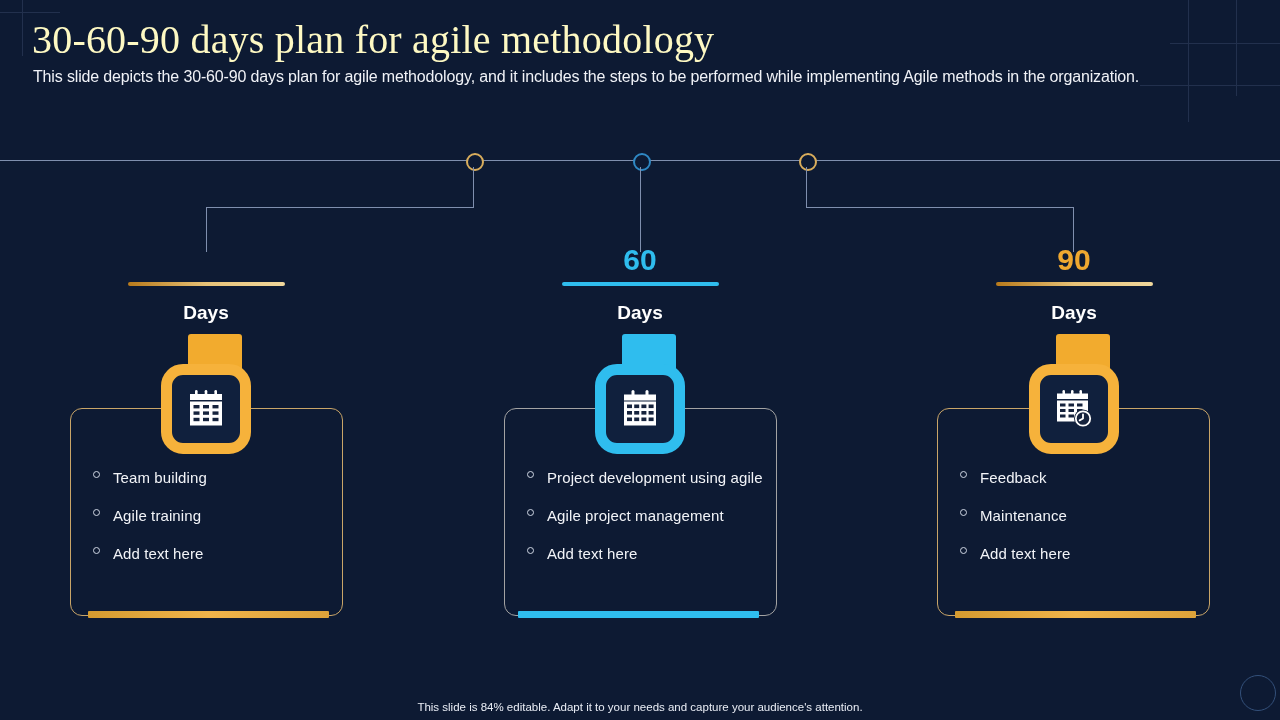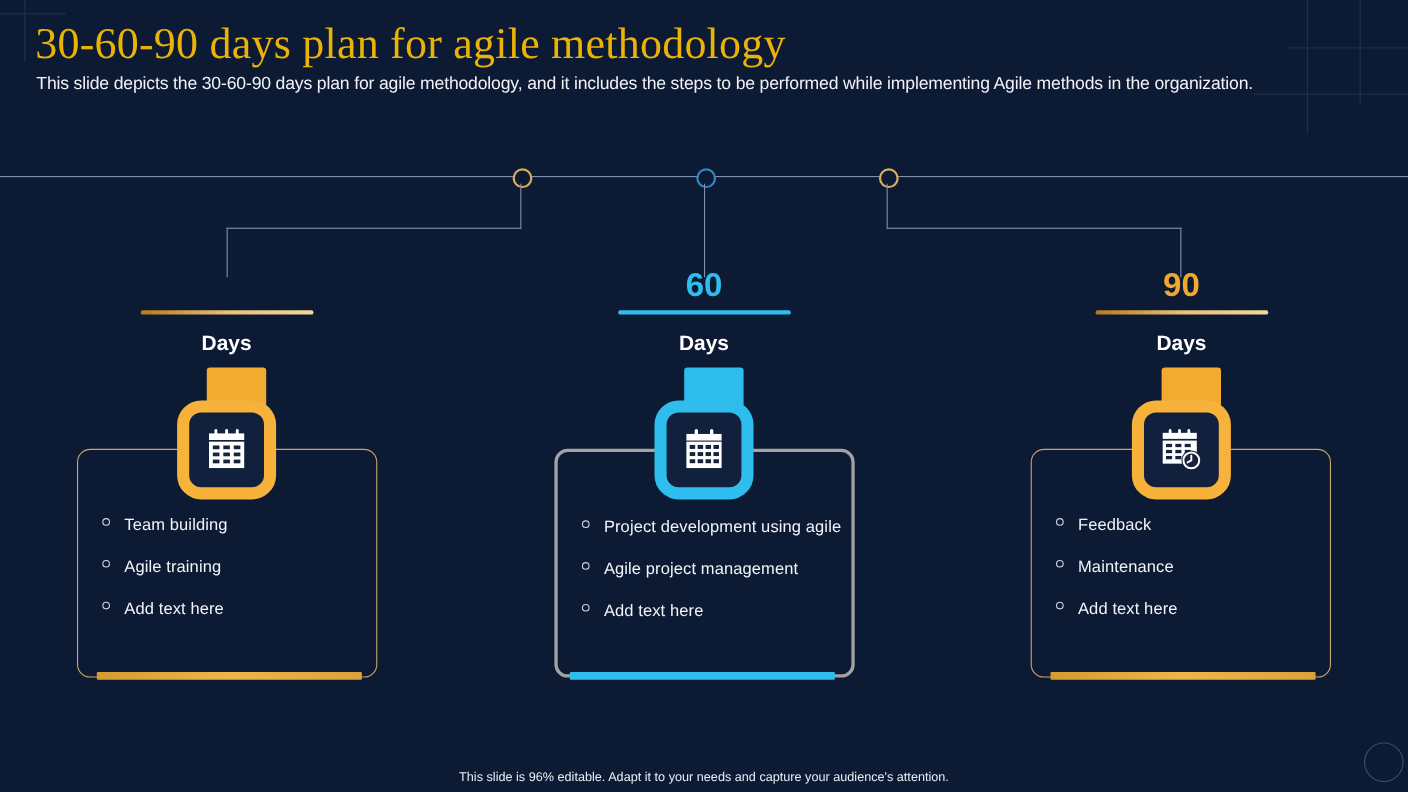"30-60-90 days plan for agile" .title { color: #eab308 -> #fef9c3 }
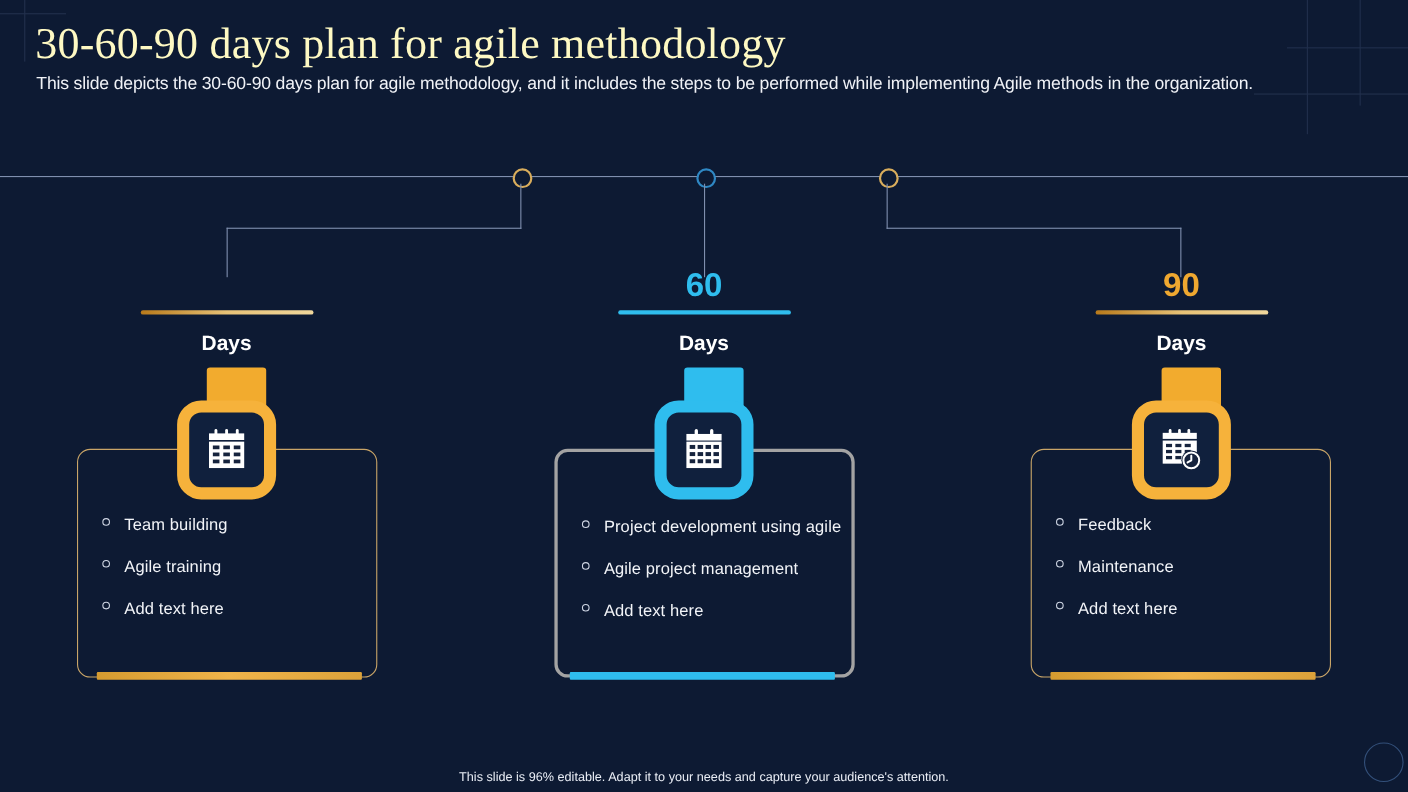"Project development using agile" .card.blue { border: 3px solid #a3a3a3 -> 1px solid #a3a3a3 }
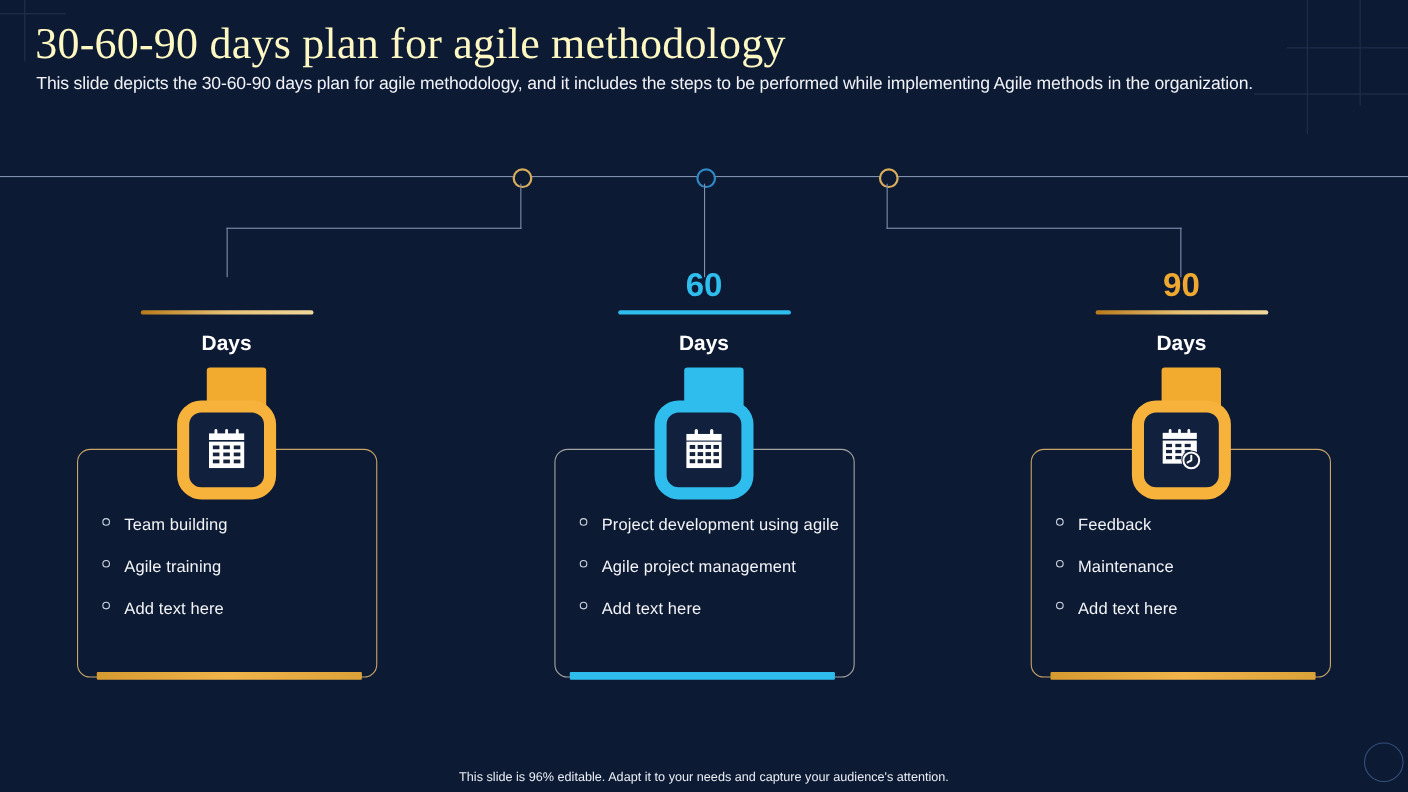"This slide is 96% editable." div.footer { text: 96% -> 84% }
